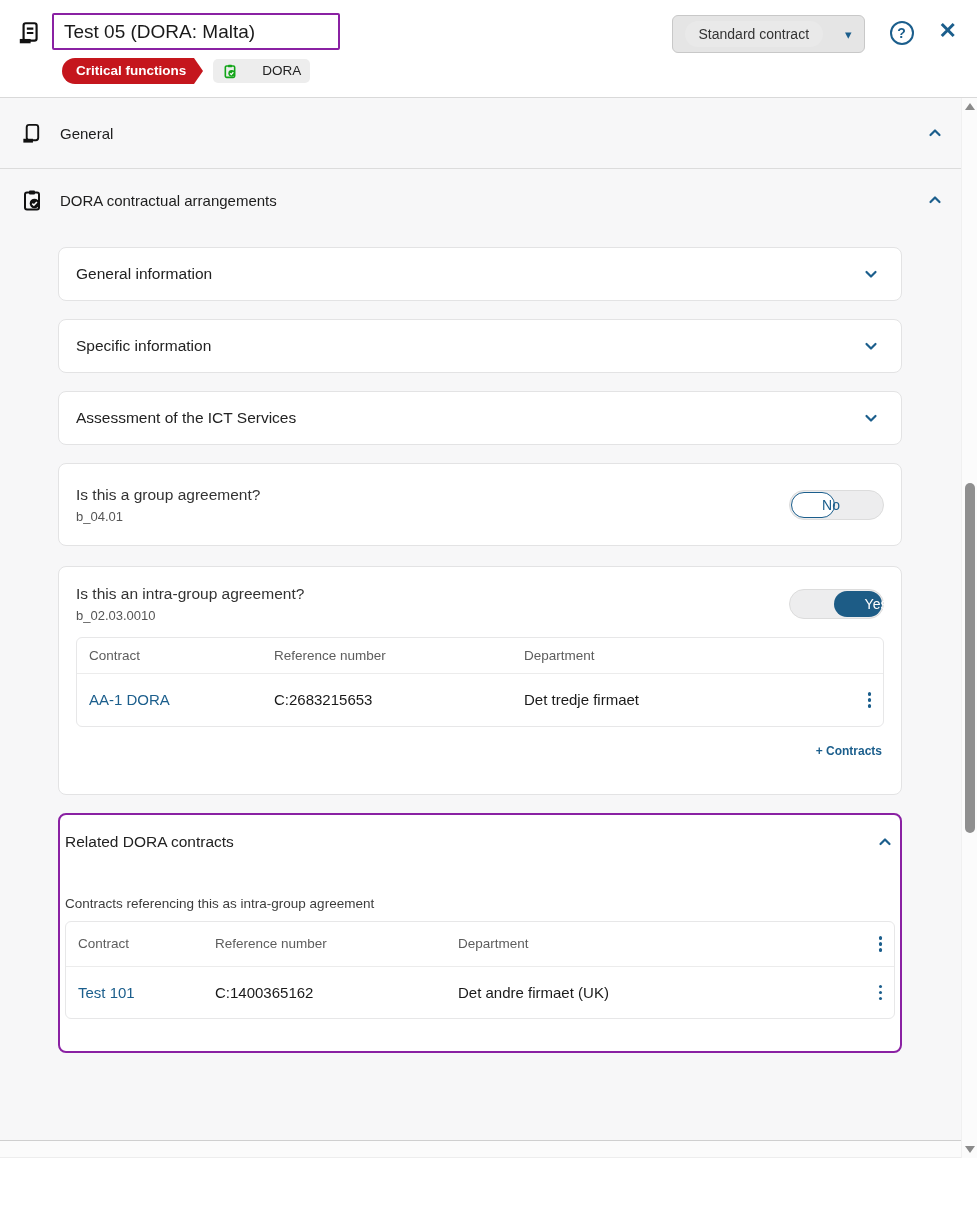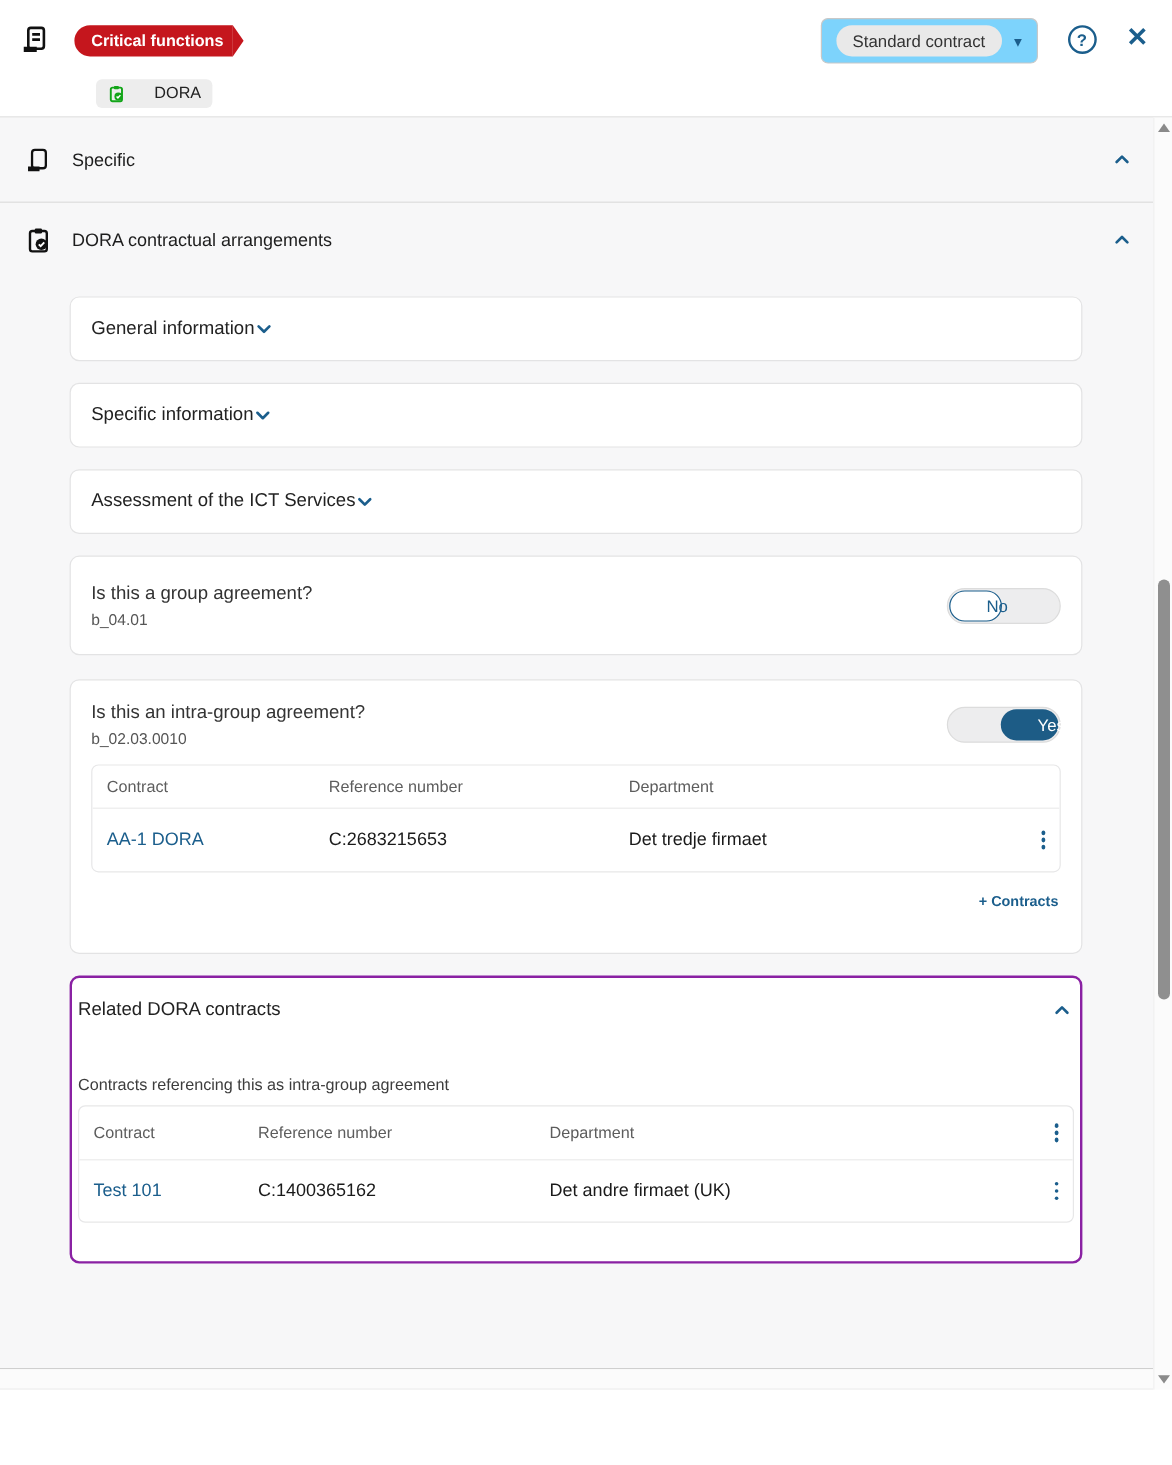"Test 05 (DORA: Malta)" input.title-input { html: none -> <input> }
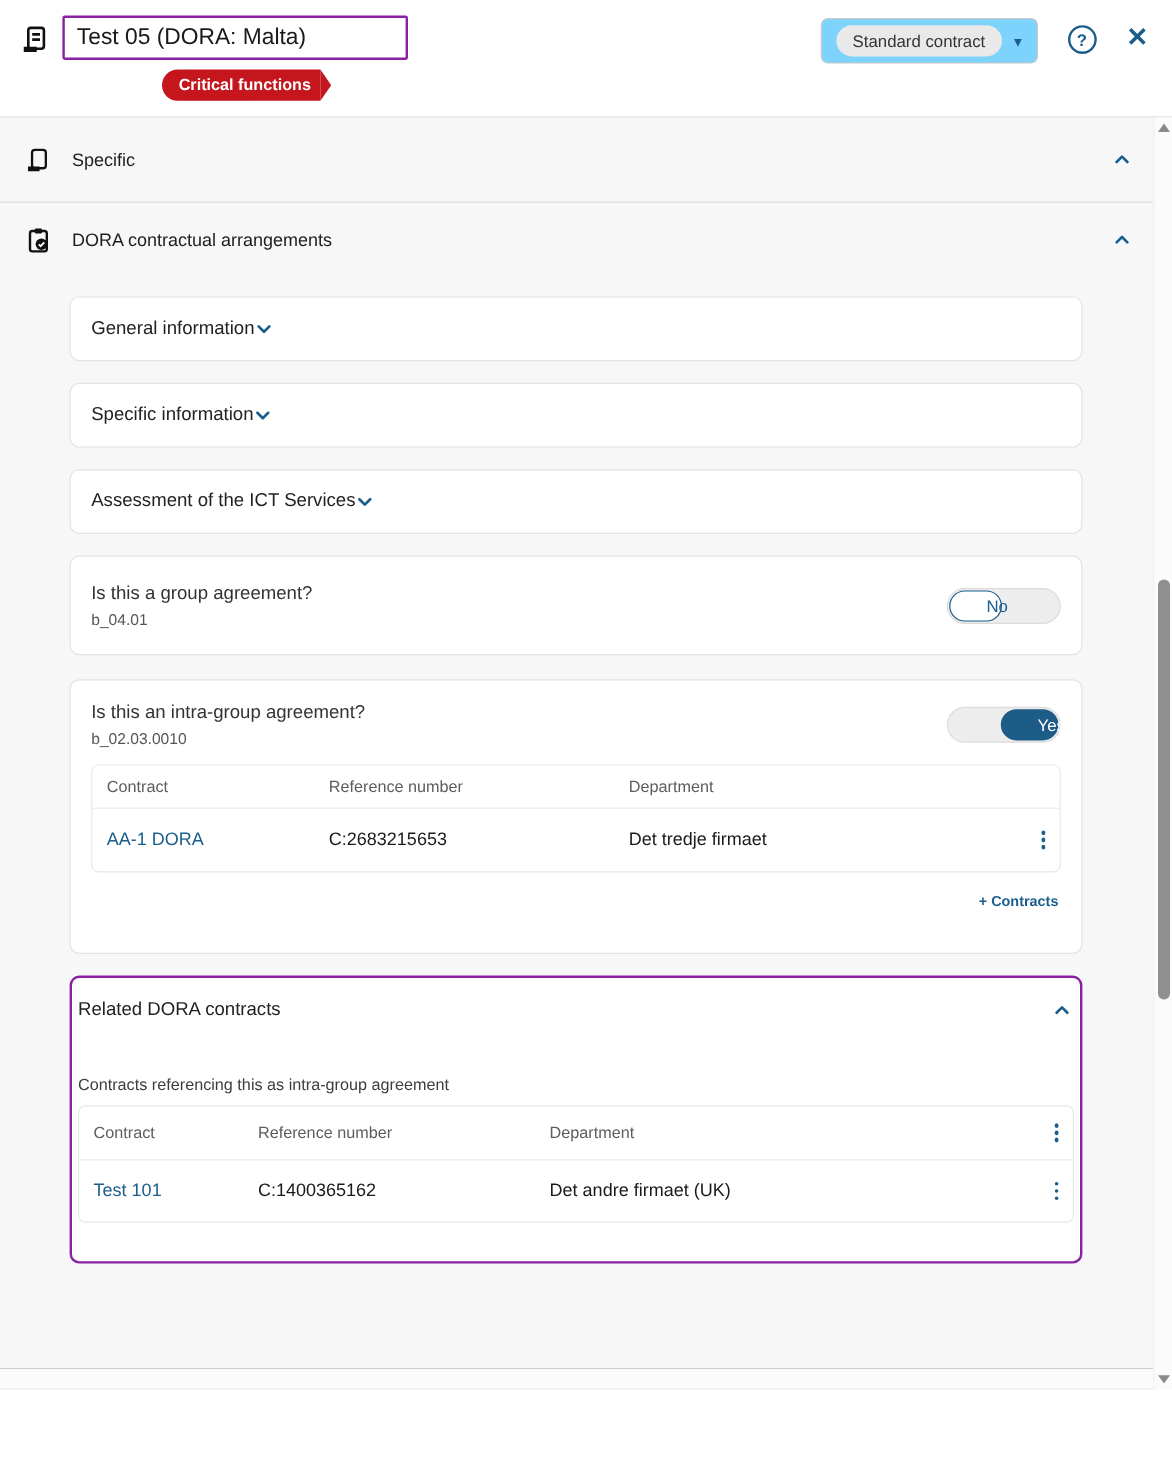"Standard contract" .contract-type-select { background: #7dd3fc -> #e5e5e5; gap: 10px -> 22px }
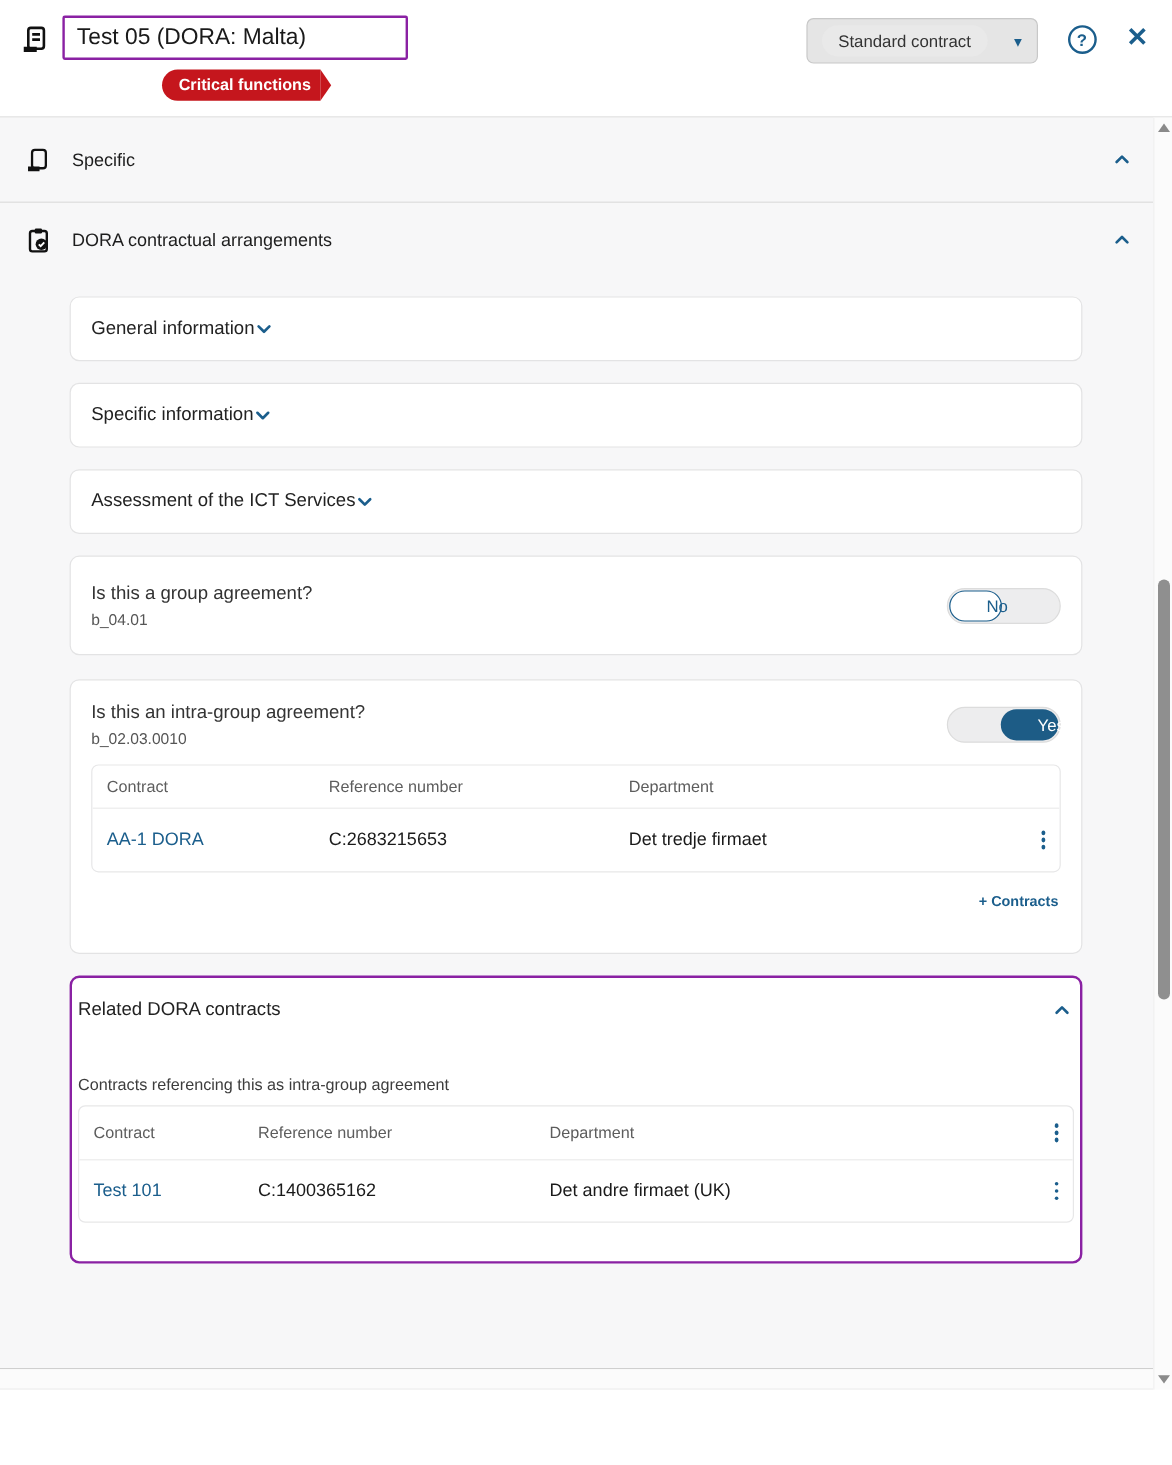"Critical functions" .badge-row { flex-direction: column -> none }
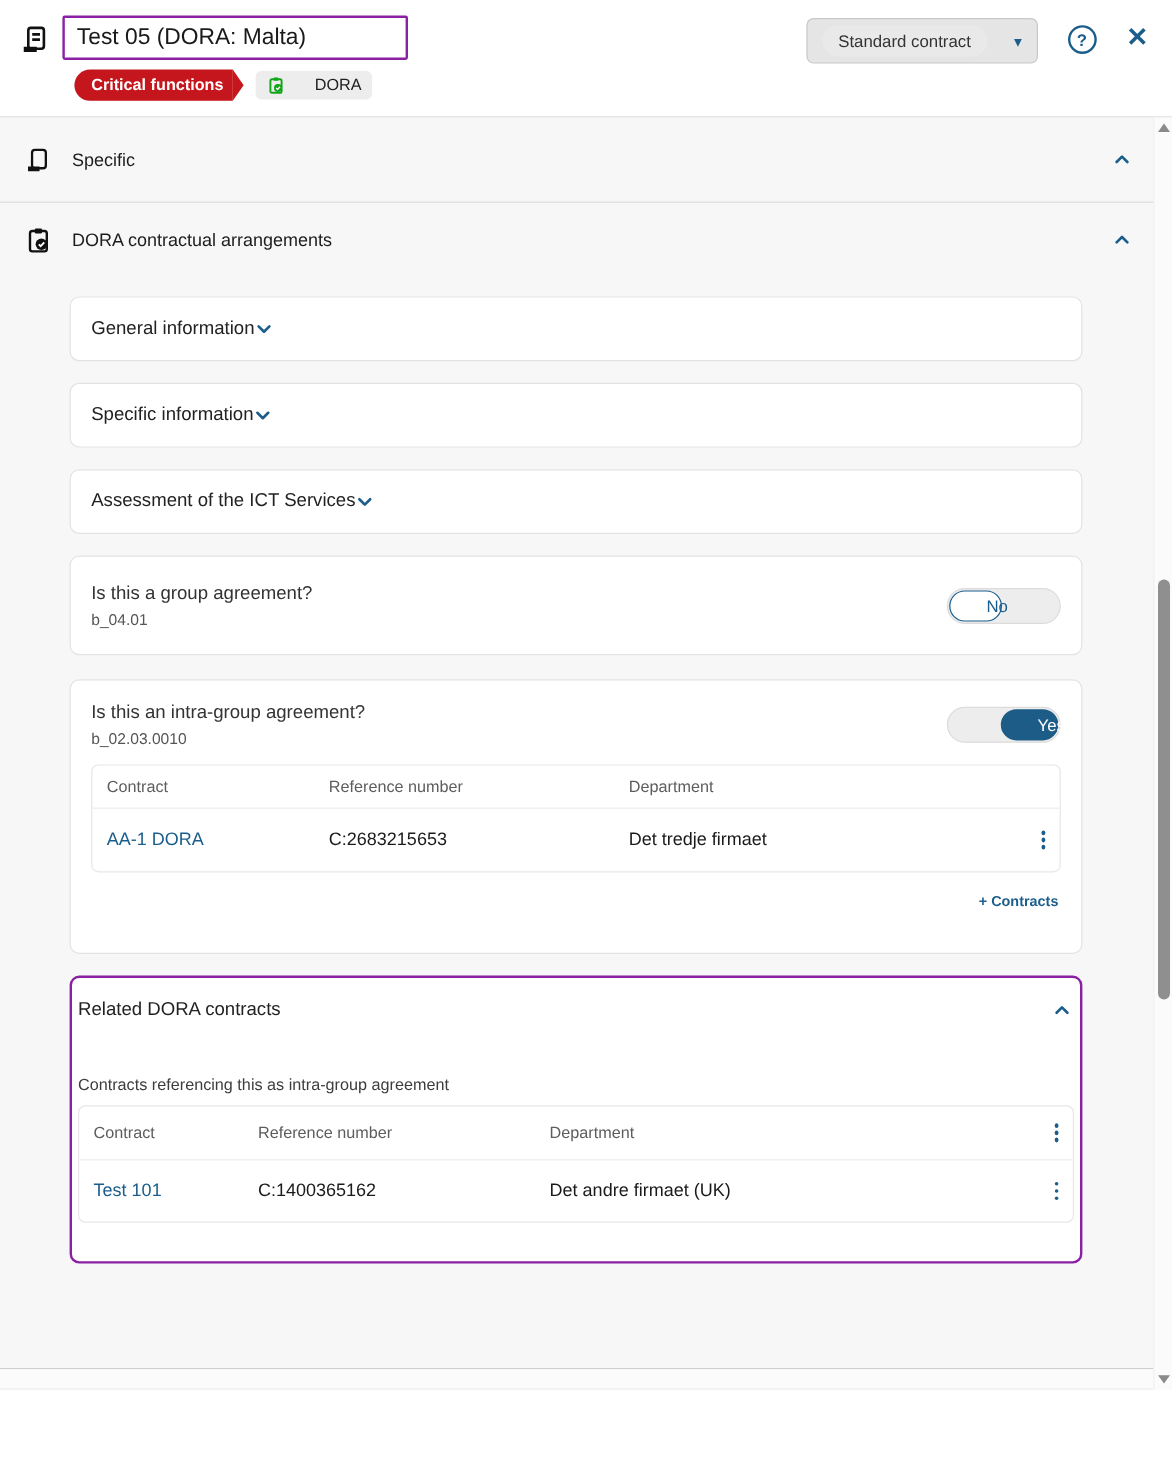"Specific" span.section-label { text: Specific -> General }
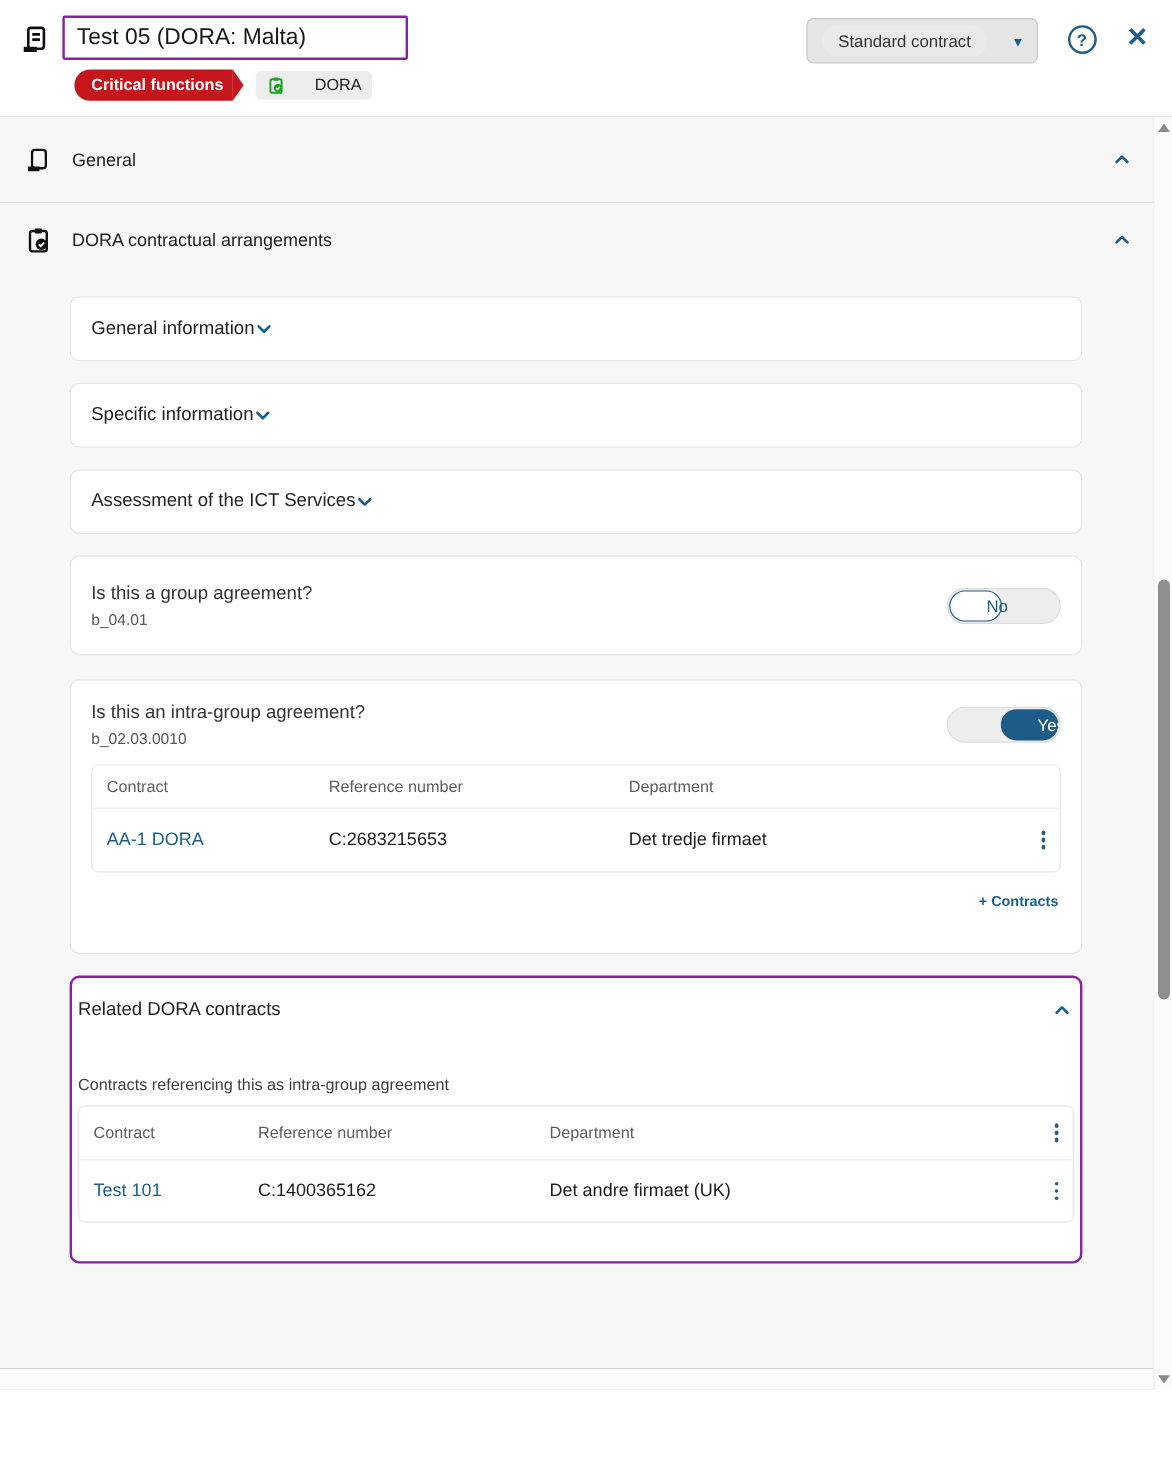"General information" .card.acc { justify-content: flex-start -> space-between }
